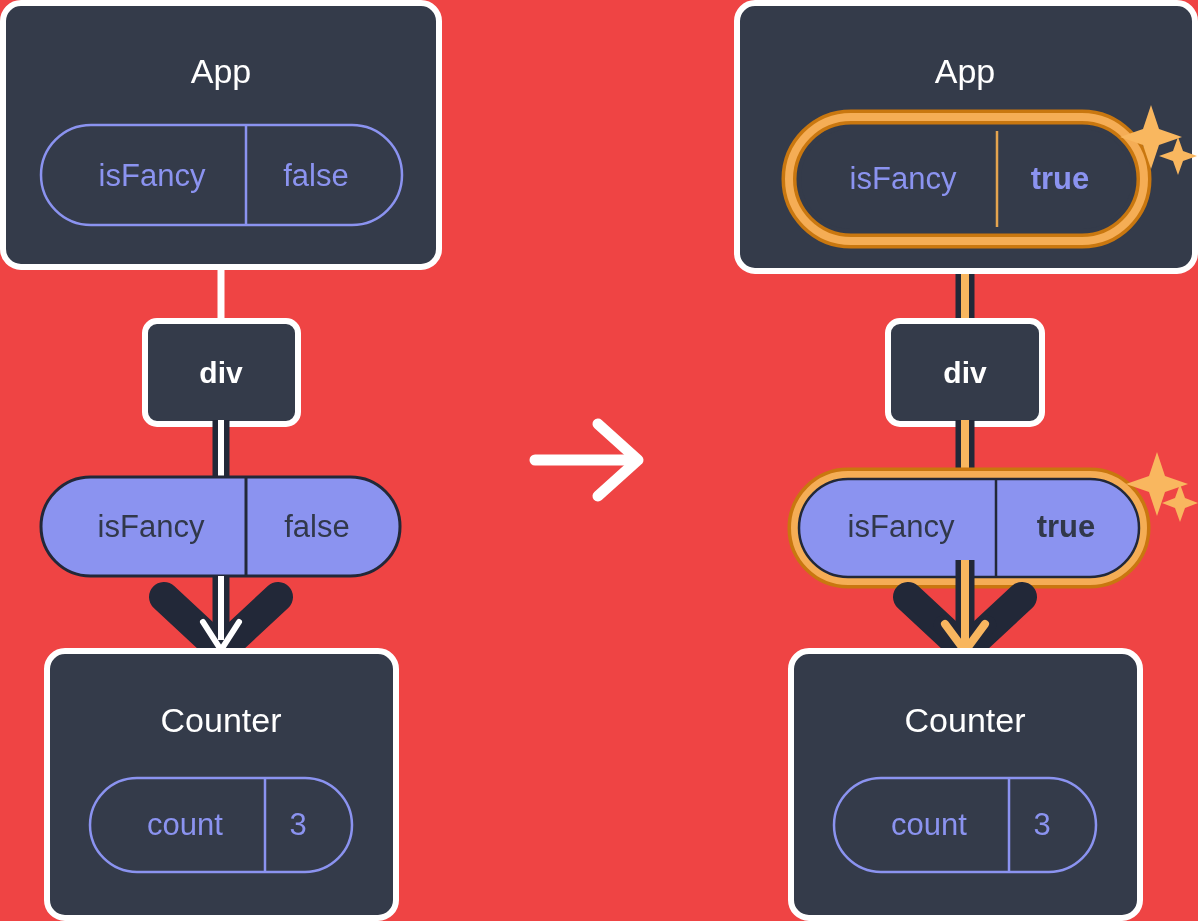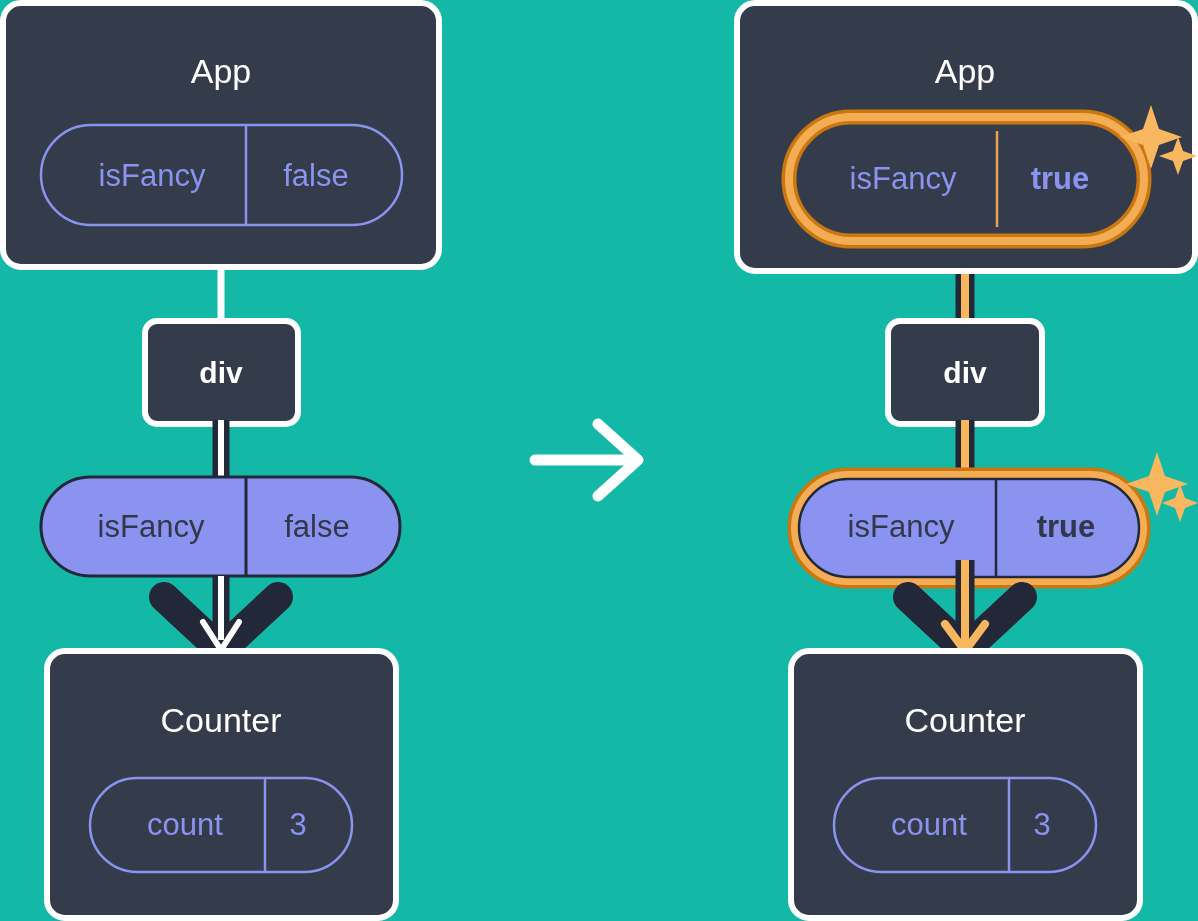"App" #stage { background: #14b8a6 -> #ef4444 }
